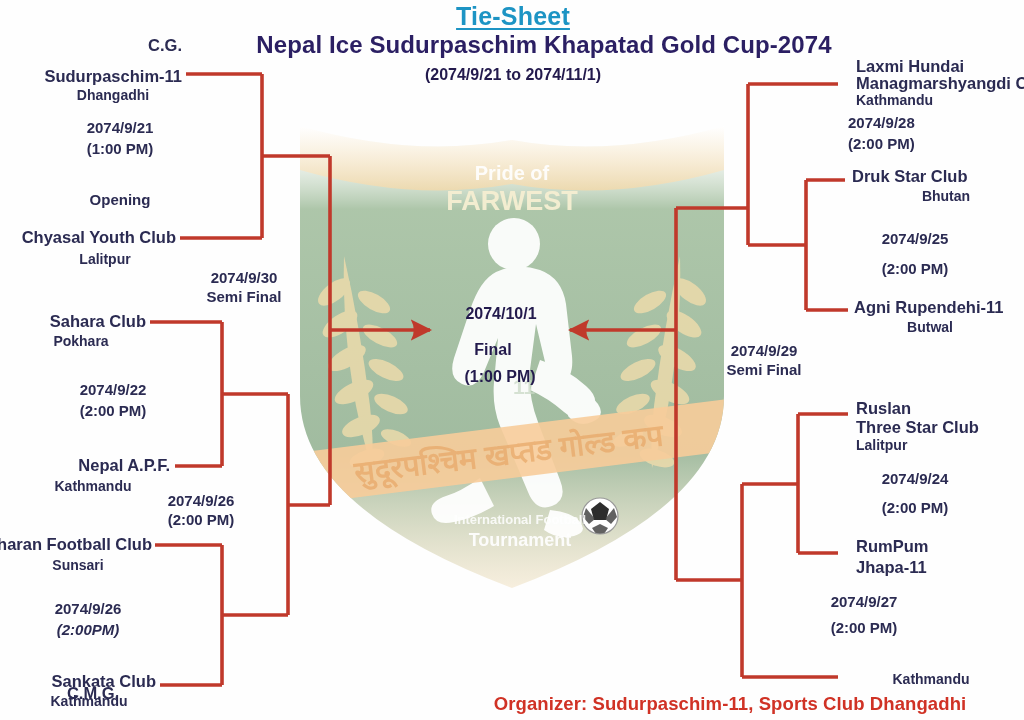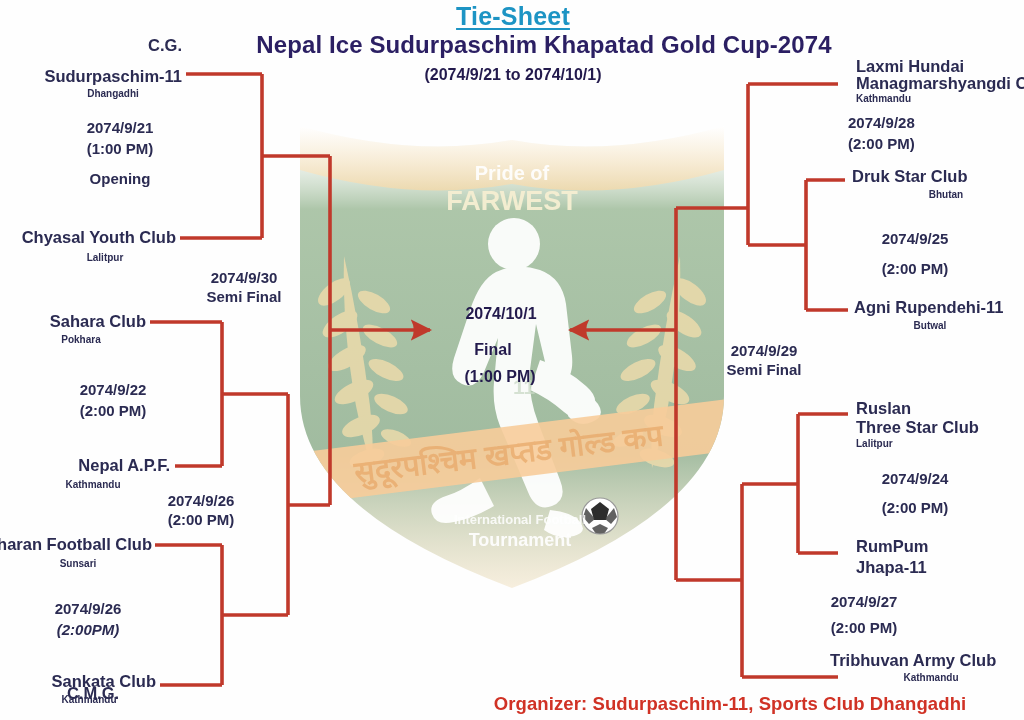"(2074/9/21 to 2074/10/1)" div.tx { text: 2074/10/1 -> 2074/11/1 }
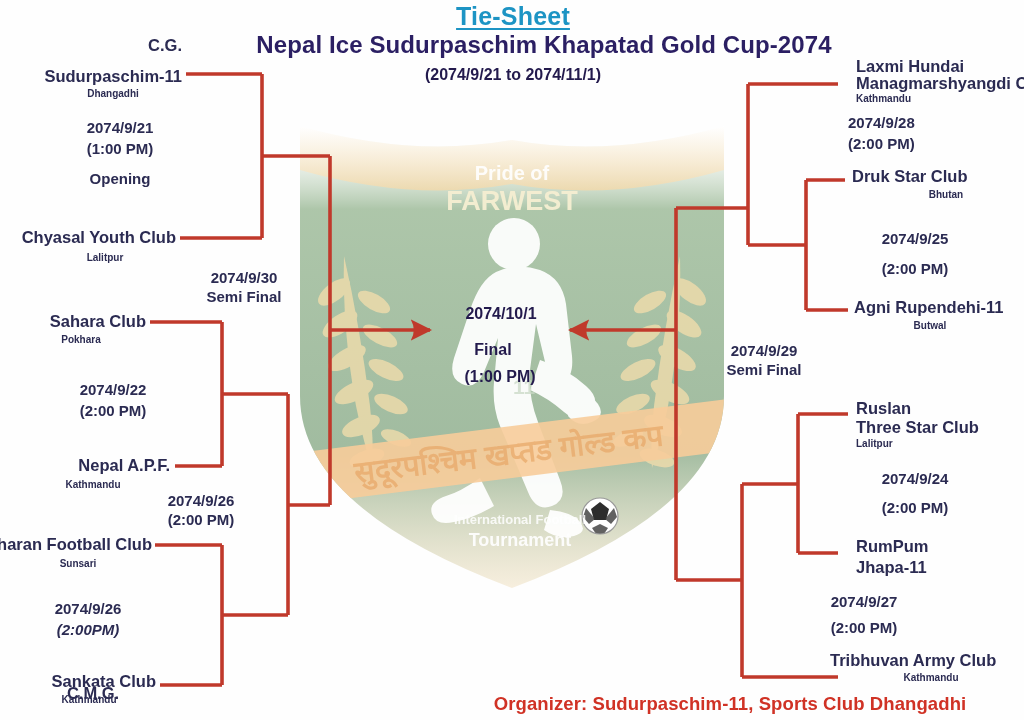"Dhangadhi" .team-city { font-size: 10px -> 14px }
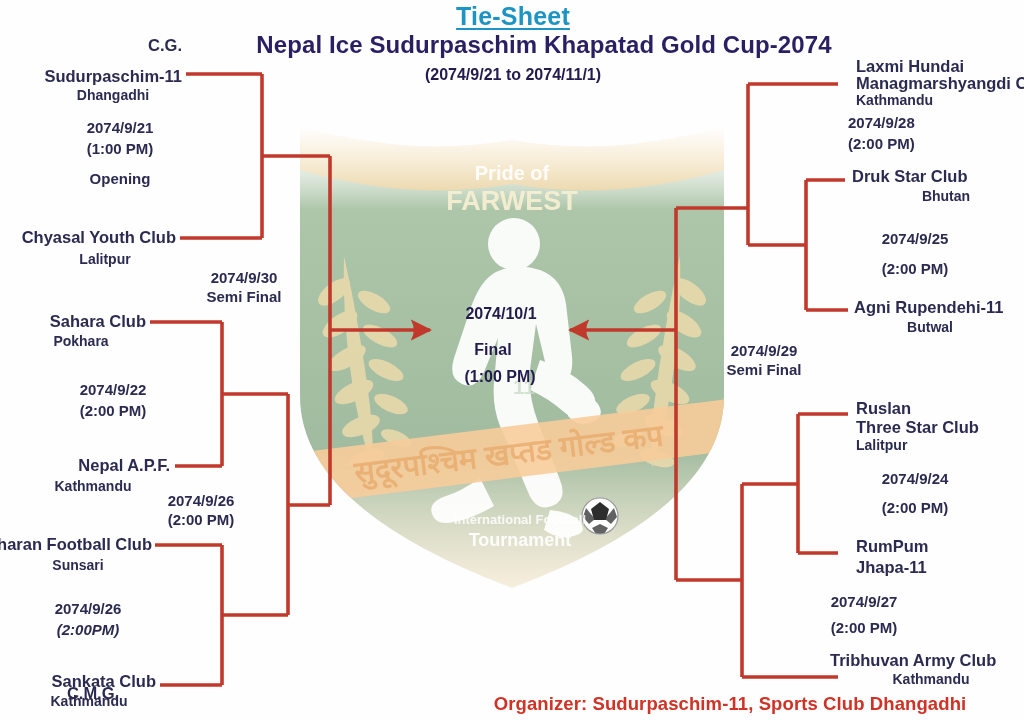"Opening" div.tx { top: 171px -> 192px }
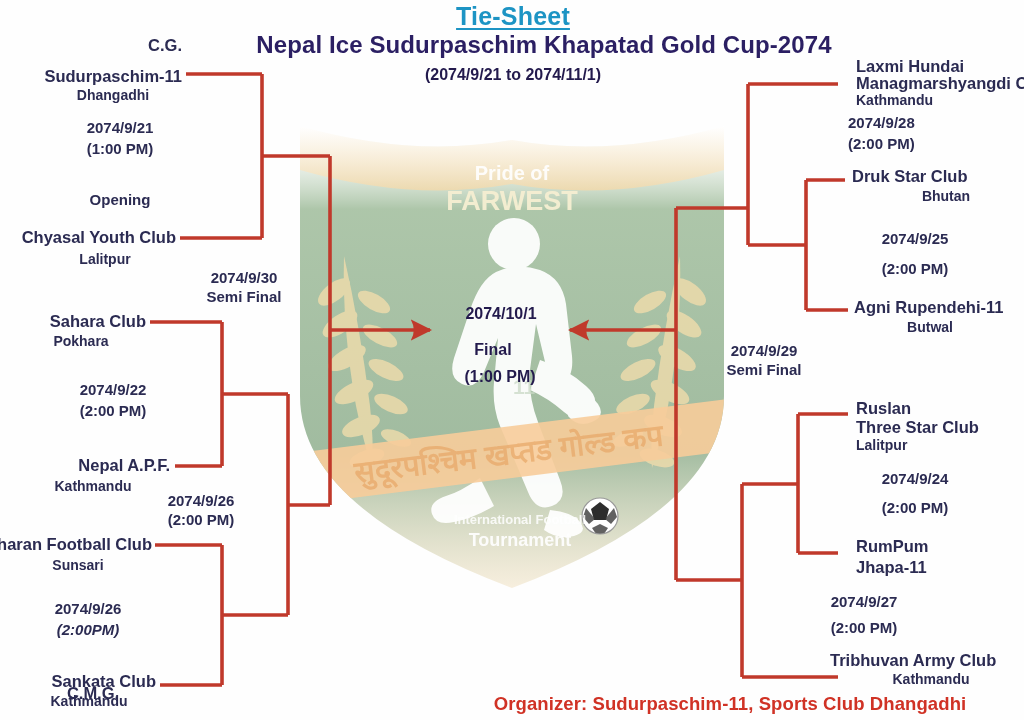"Tribhuvan Army Club" div.tx { html: <div>Tribhuvan Army Club</div> -> none }
